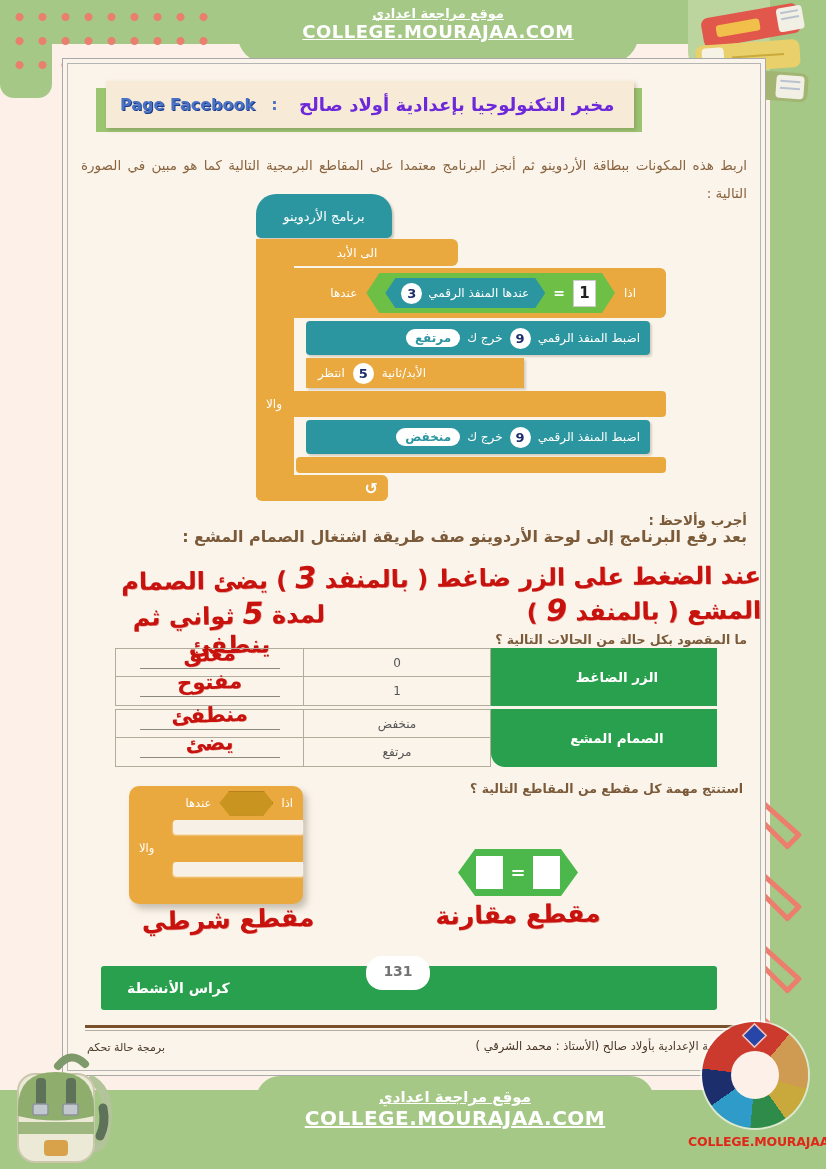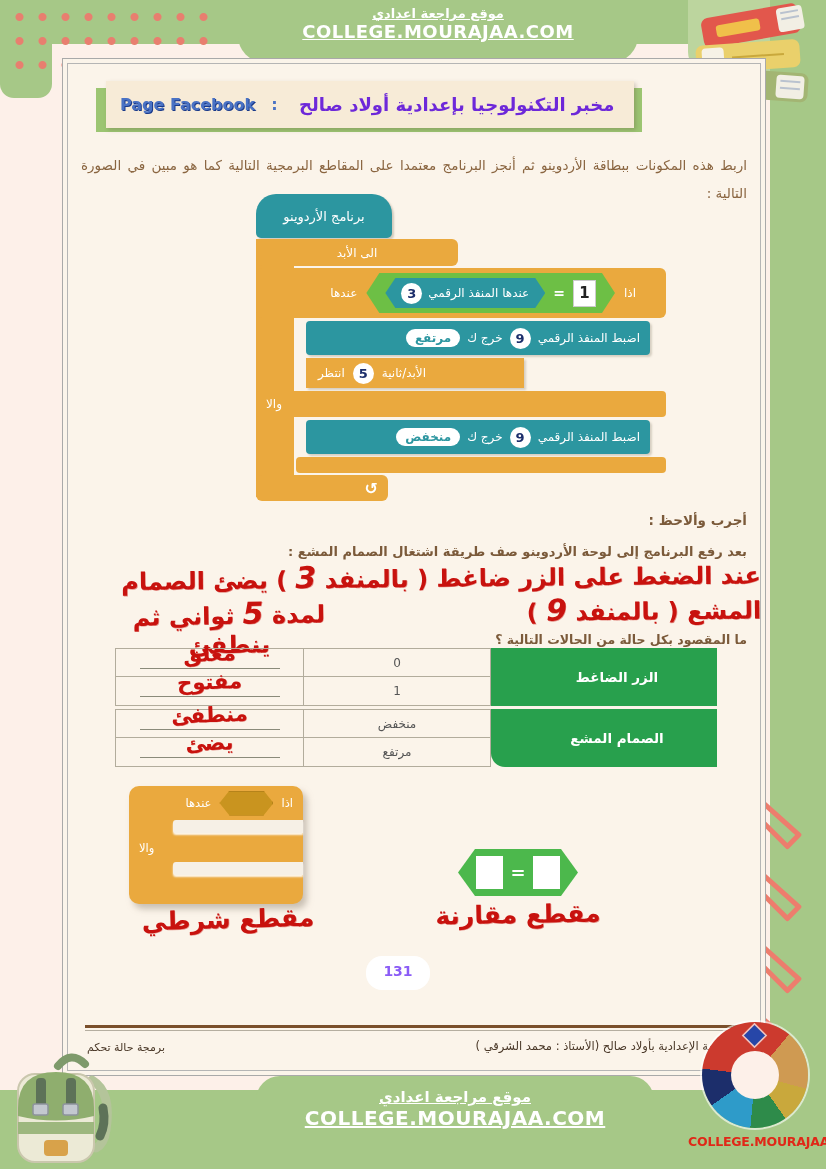"بعد رفع البرنامج إلى لوحة" .q1 { font-size: 13px -> 16px; top: 485px -> 468px }
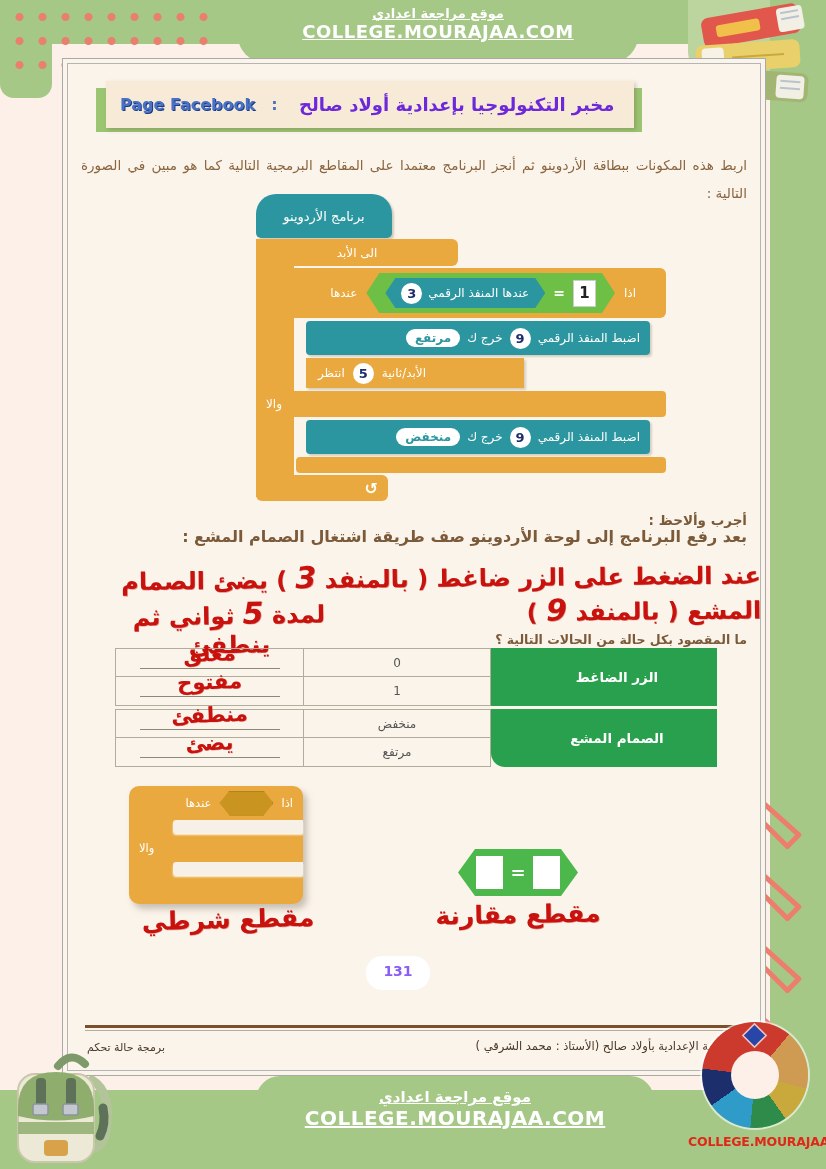"استنتج مهمة كل مقطع من" div.h-brown { html: none -> <div>استنتج مهمة كل مقطع من المقاطع التالية ؟</div> }
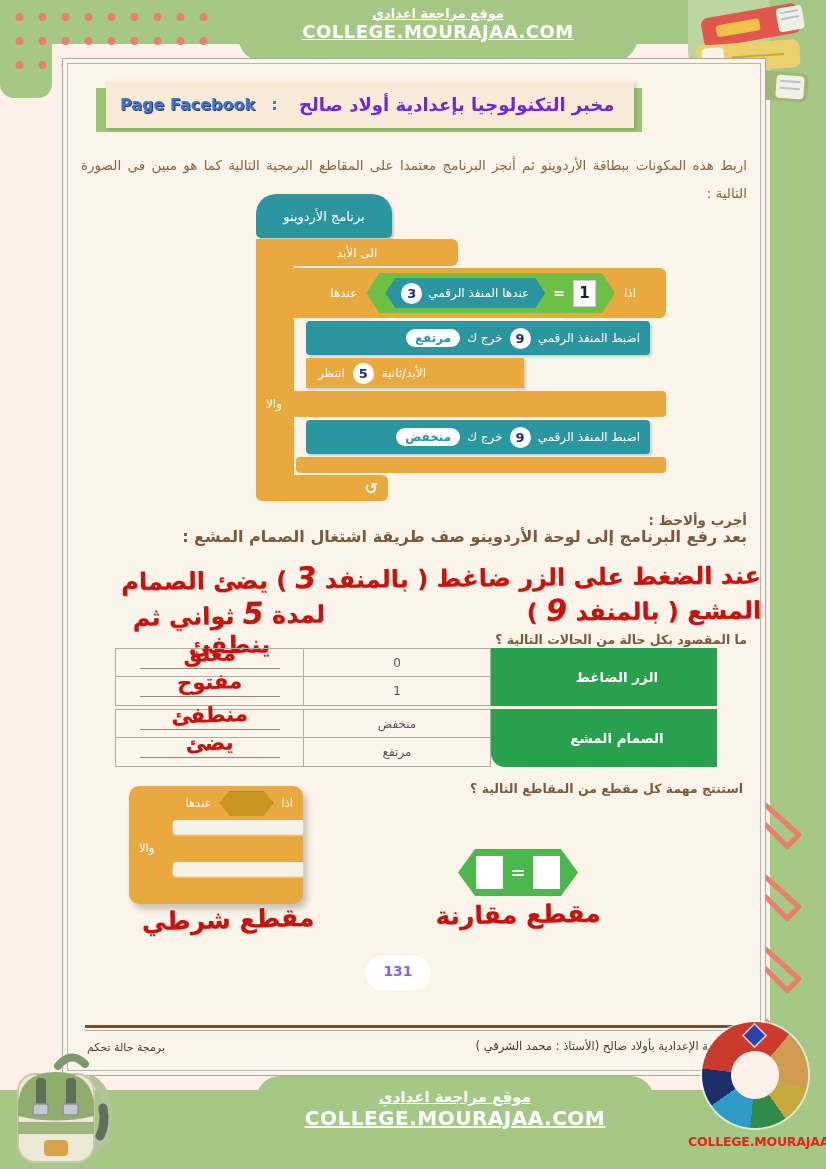"131" .notch { color: #8b5cf6 -> #737373 }
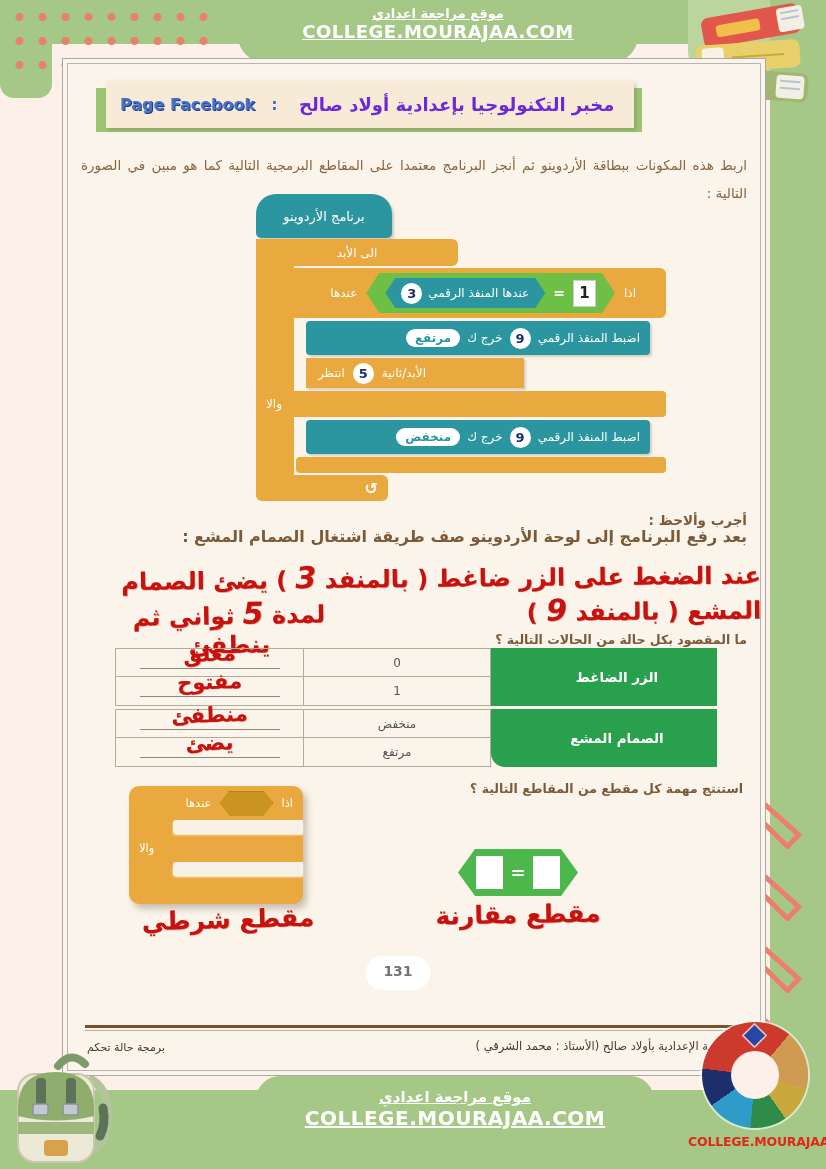"كراس الأنشطة" div.kurras { html: none -> <div>كراس الأنشطة</div> }
